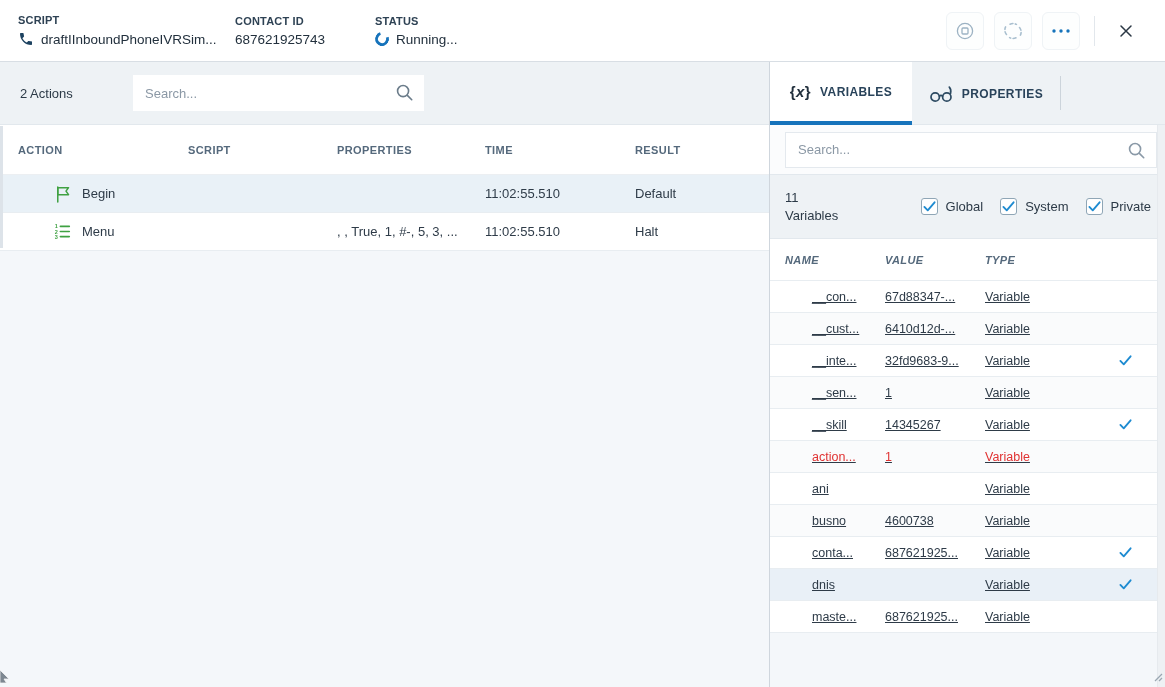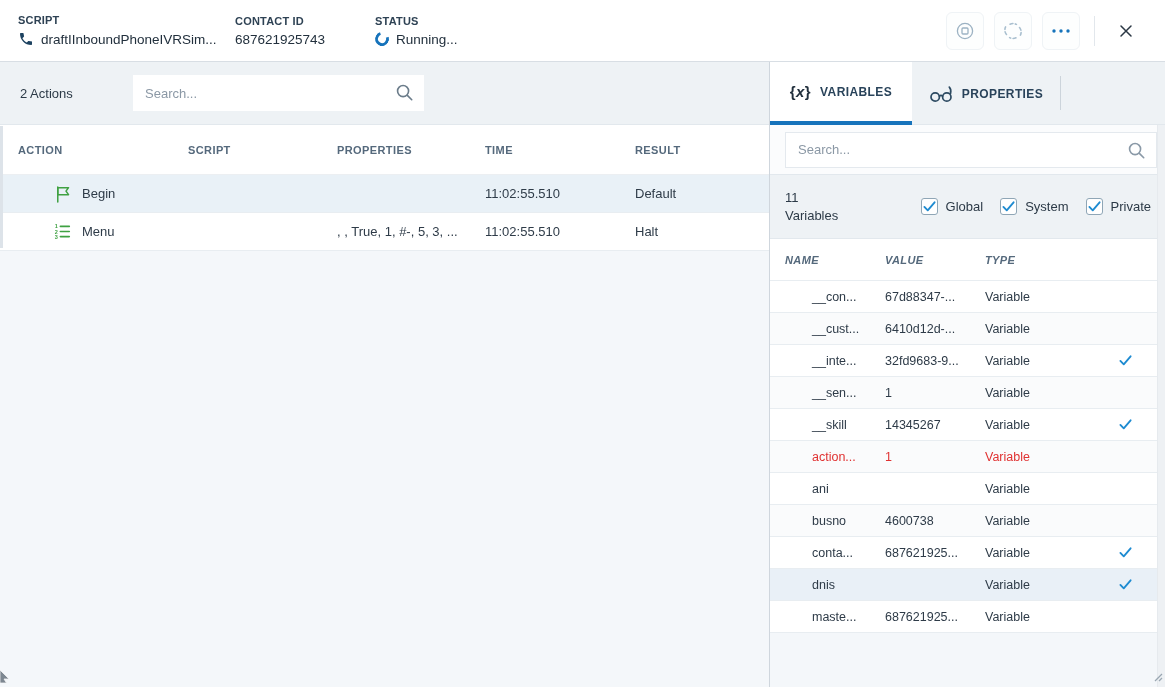"__con..." .vtable-body { text-decoration: none -> underline }
